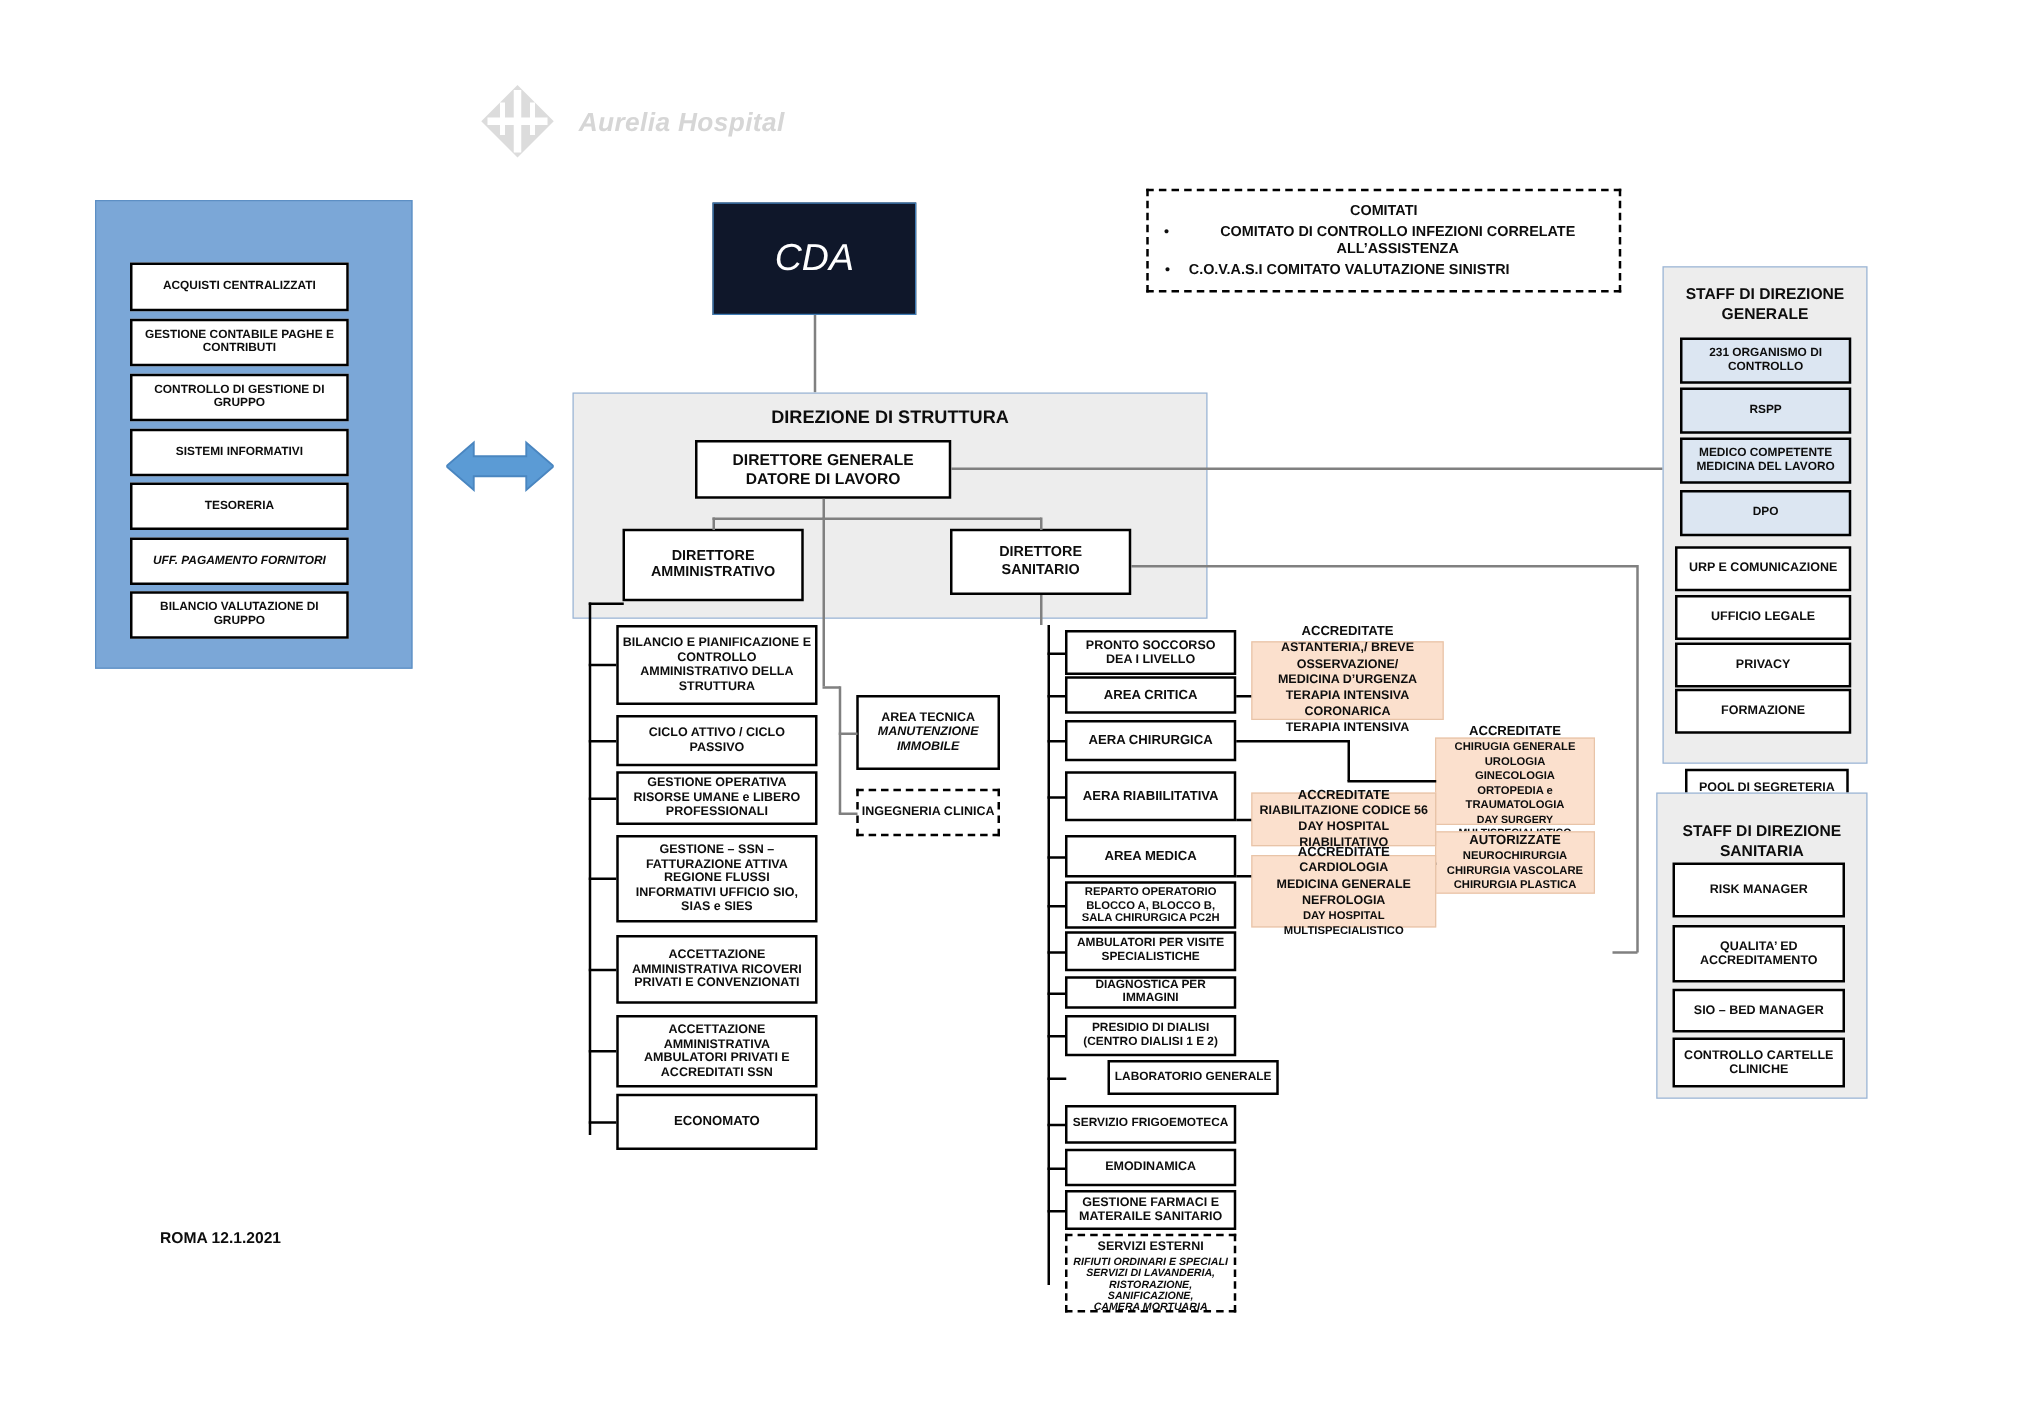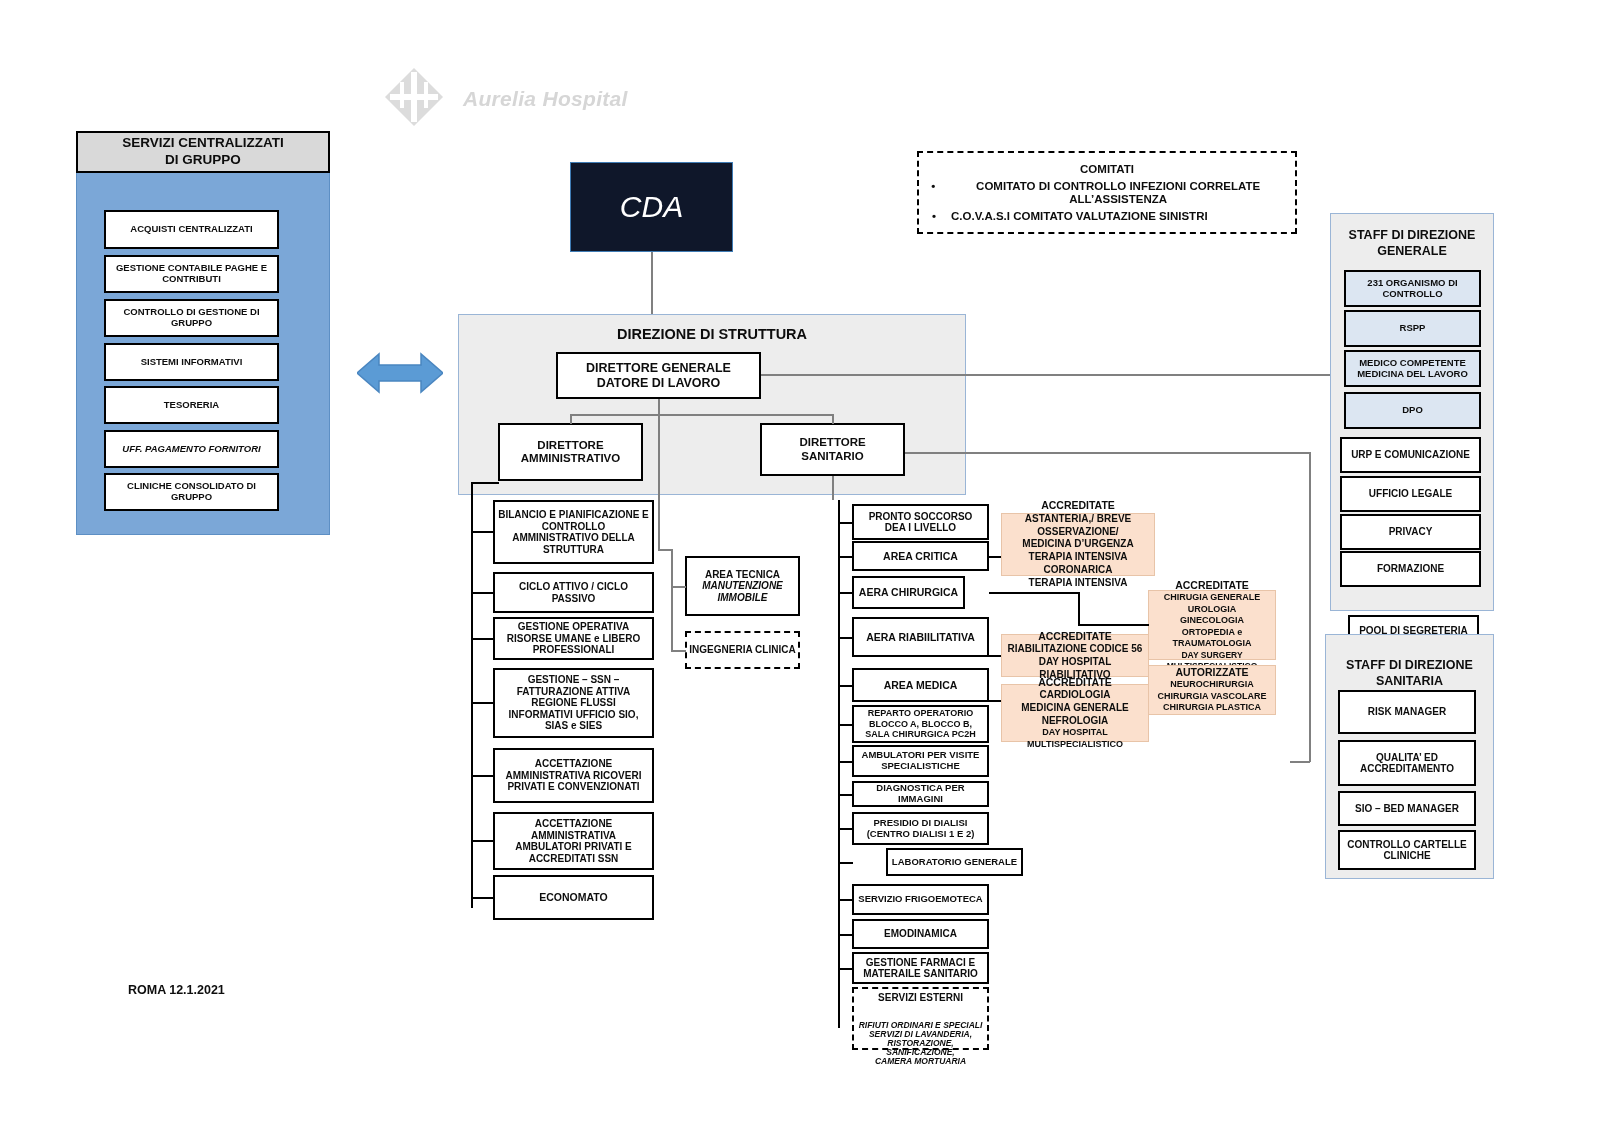"SERVIZI CENTRALIZZATI" div.abs { html: <div> <div> <div>SERVIZI CENTRALIZZATI</div> <div>DI GRUPPO</div> </div> </div> -> none }
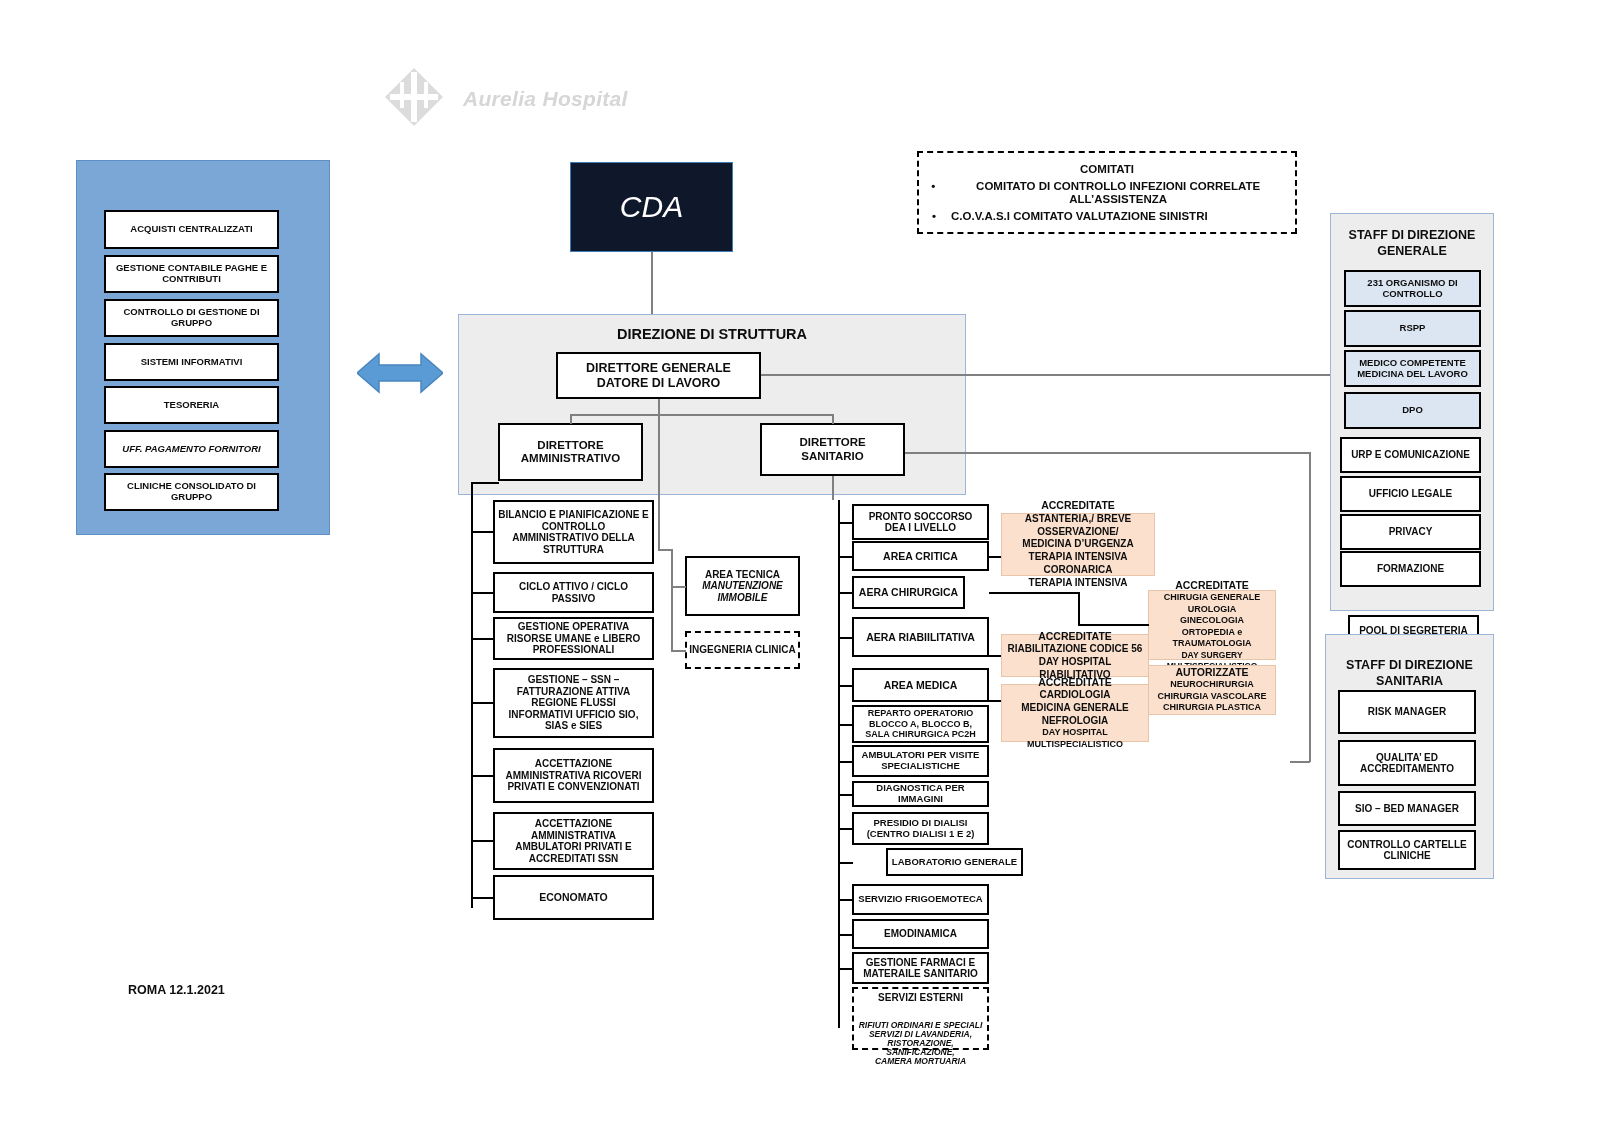"CLINICHE CONSOLIDATO DI GRUPPO" div.abs { text: CLINICHE CONSOLIDATO -> BILANCIO VALUTAZIONE }
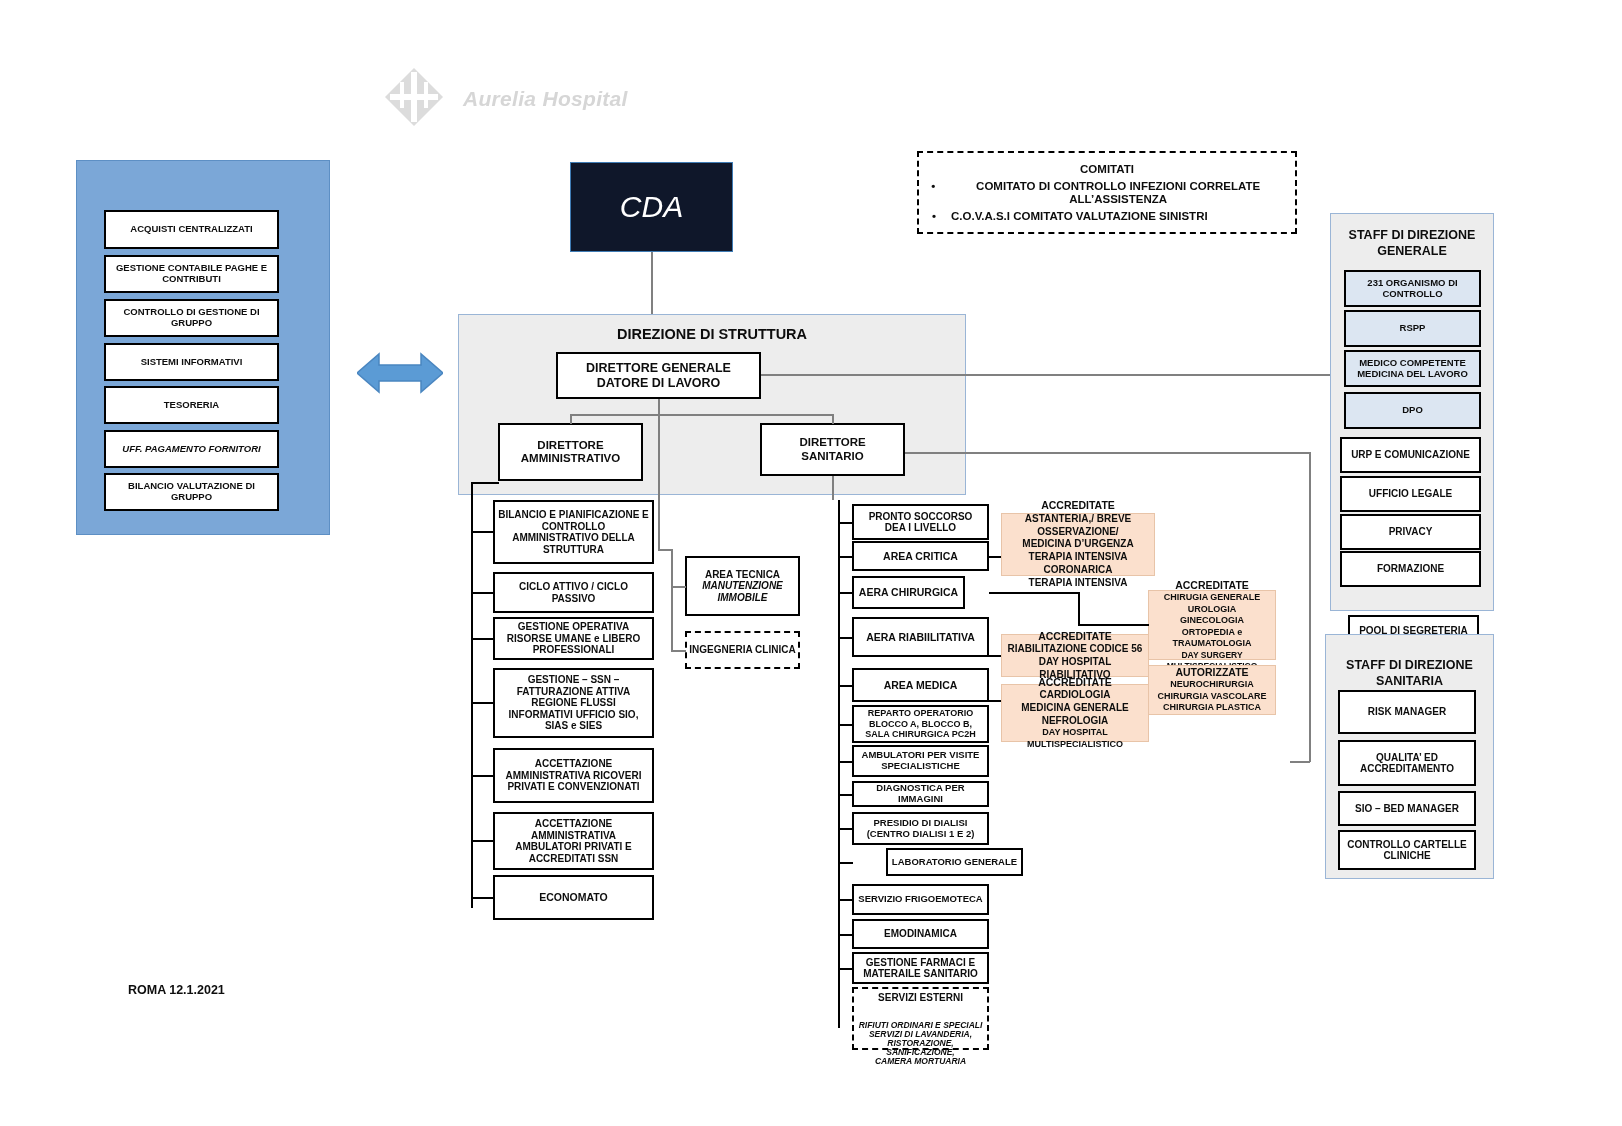"AERA CHIRURGICA" div.abs { width: 113px -> 137px }
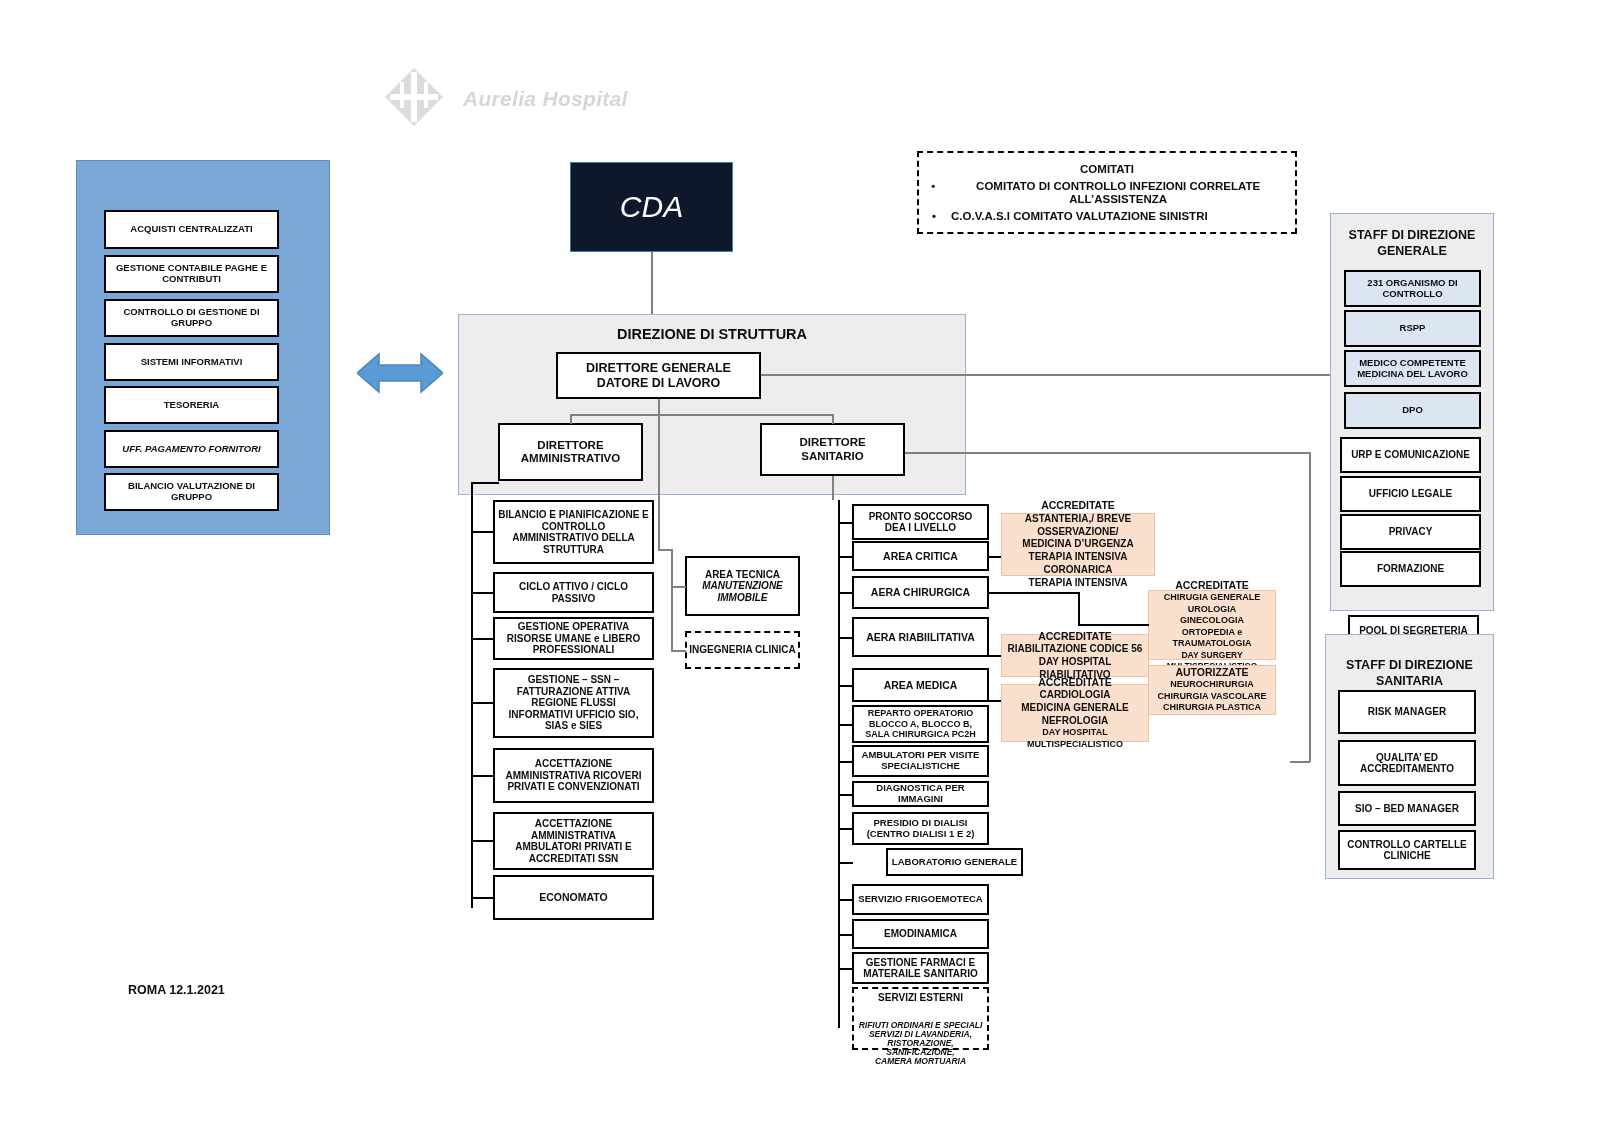"RIFIUTI ORDINARI E SPECIALI" div { margin-top: 17px -> 1px }
